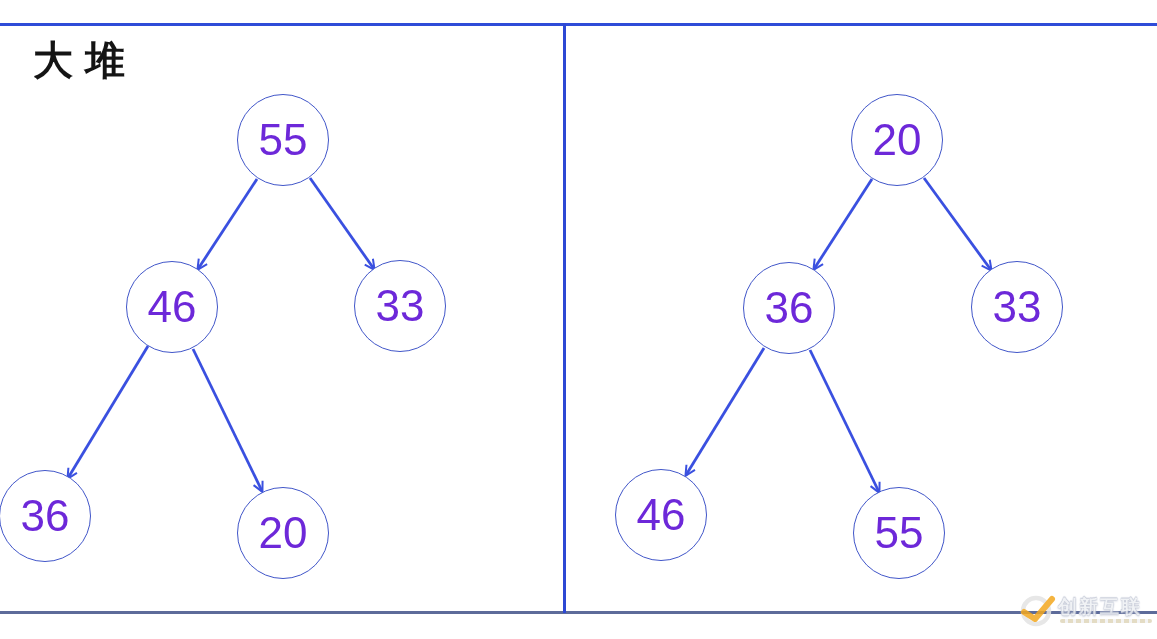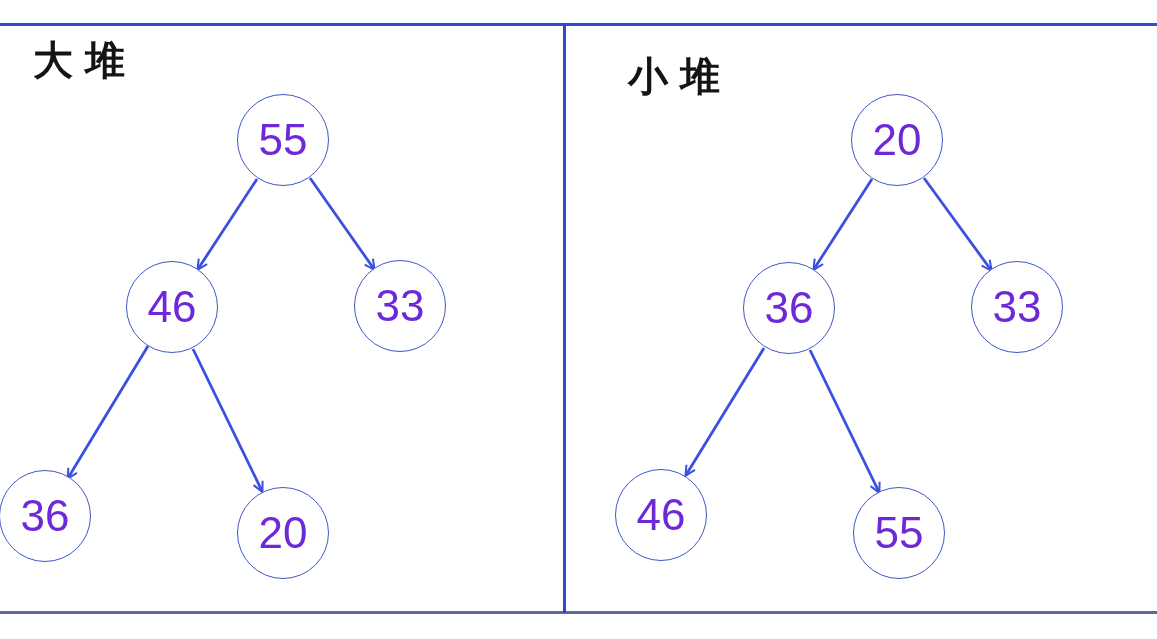"小堆" div.panel-label { html: <div>小堆</div> -> none }
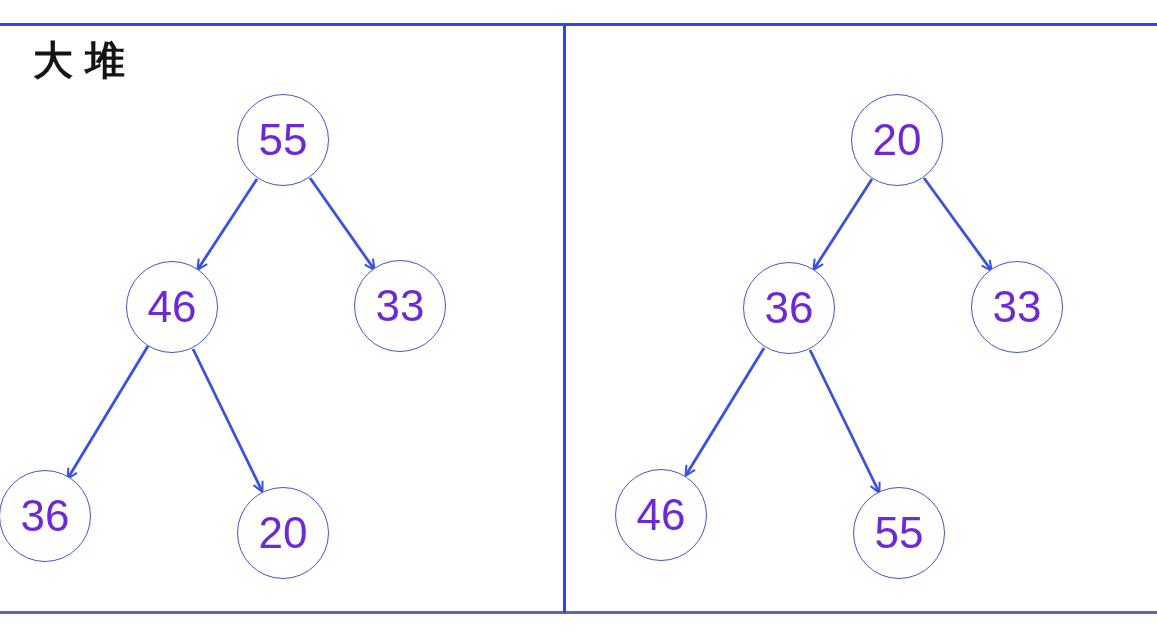"创新互联" div.watermark { html: none -> <div> <svg> <circle></circle> <path></path> </svg> <span>创新互联</span> <span></span> </div> }
